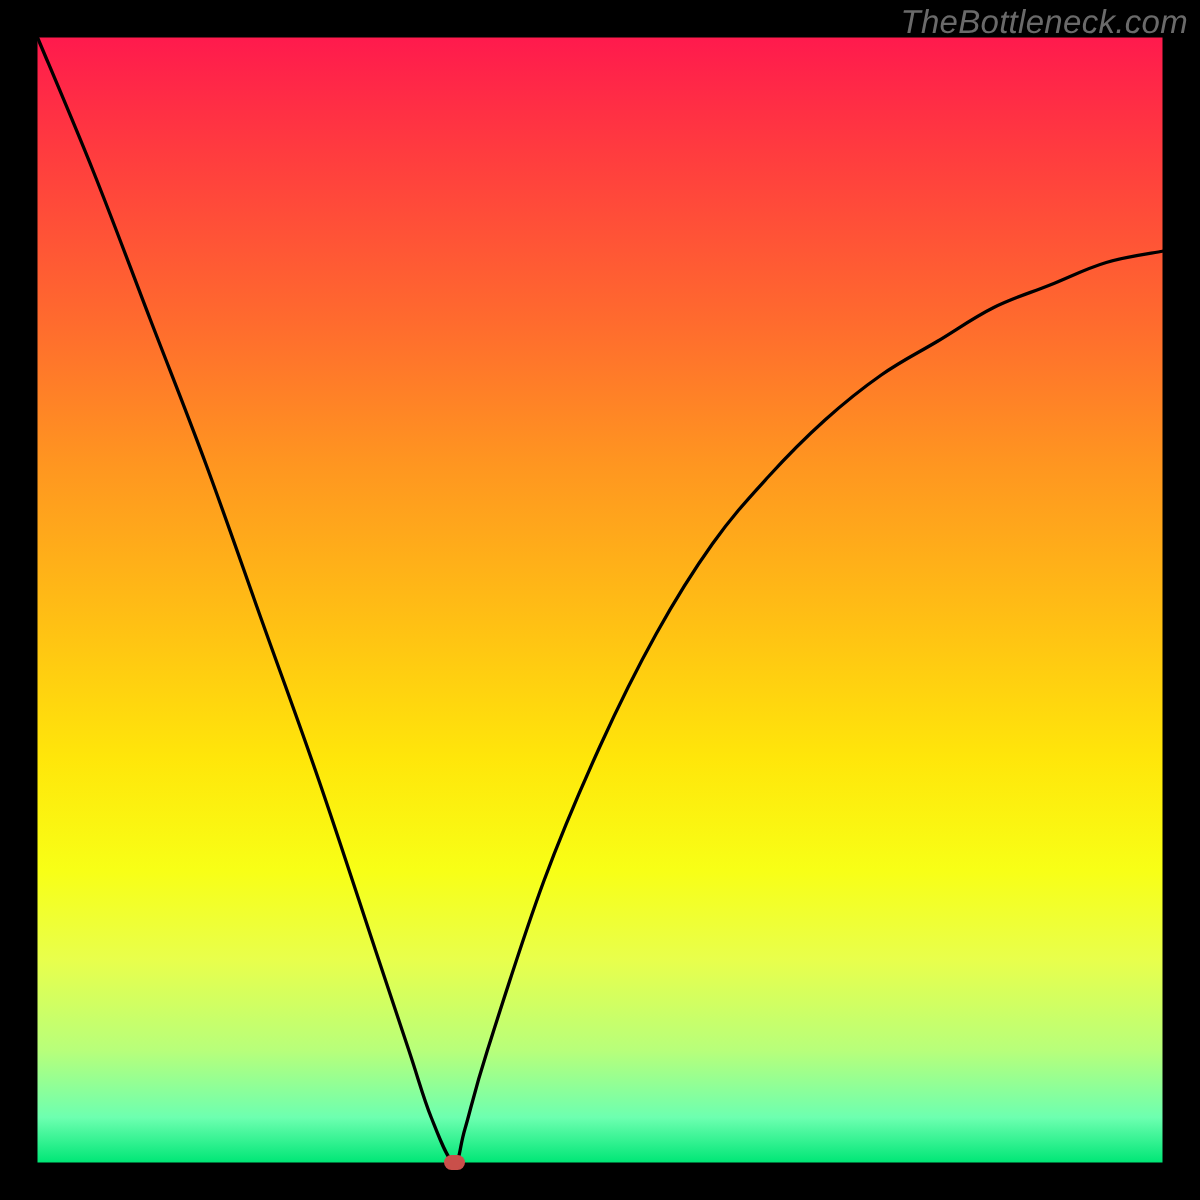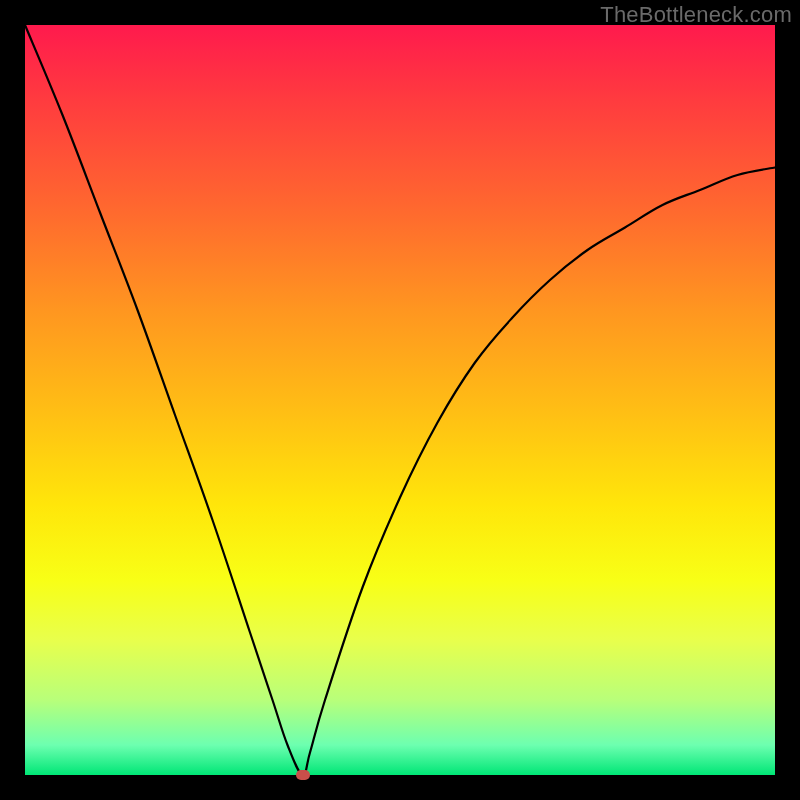"TheBottleneck.com" .frame { font-style: none -> italic }
